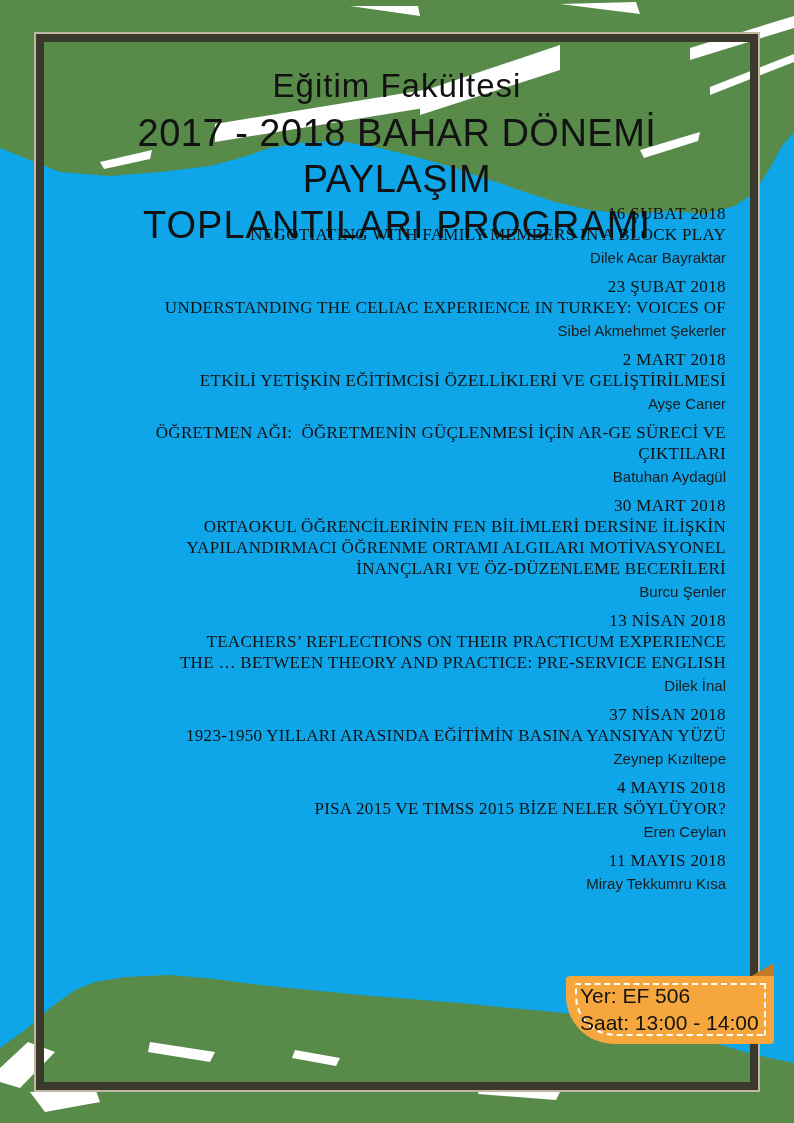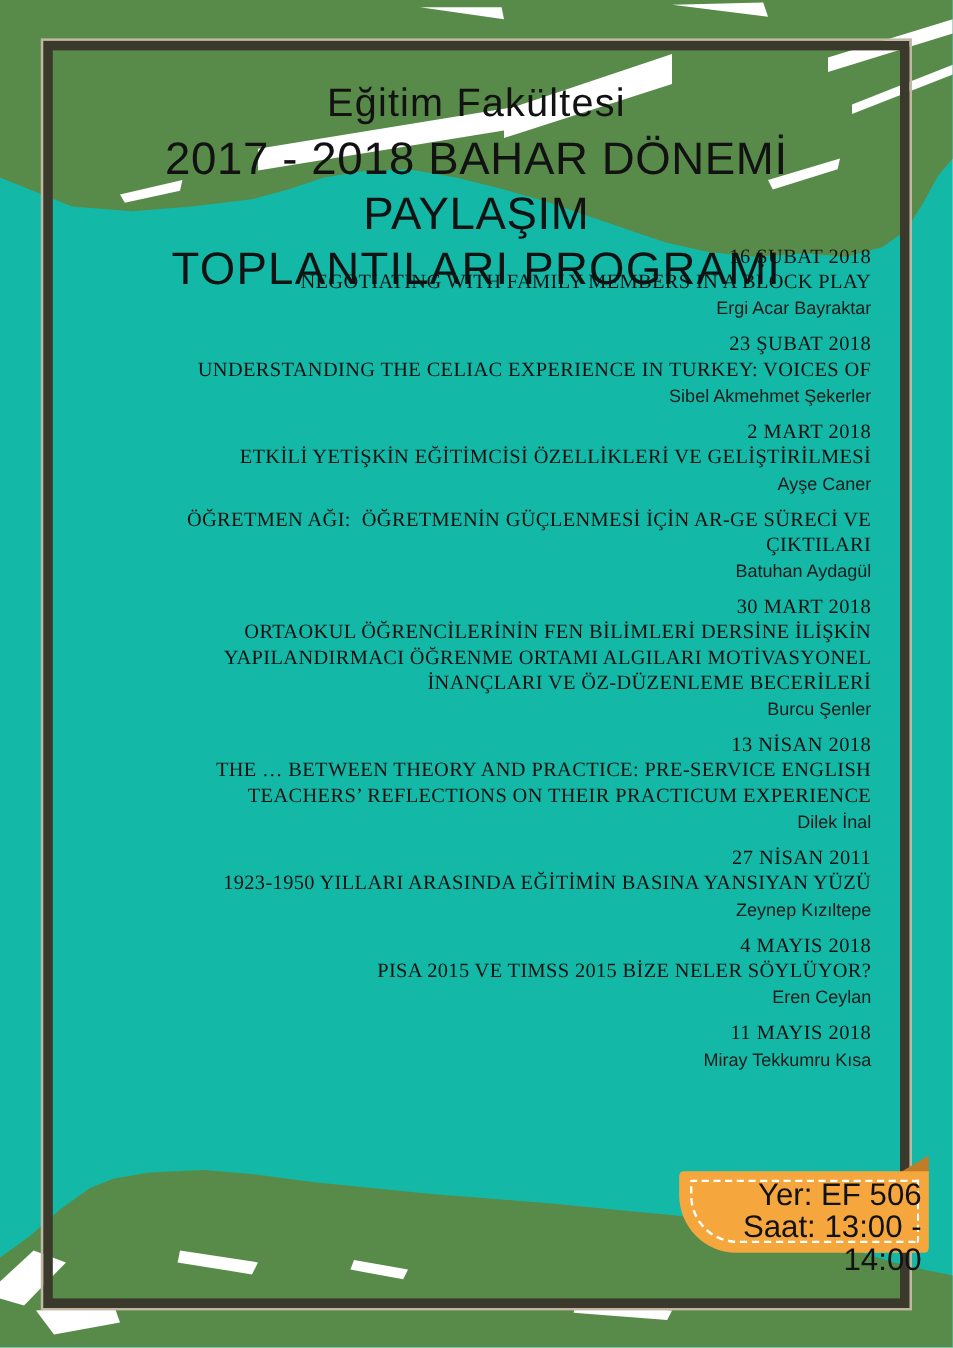"Eğitim Fakültesi" .page { background: #14b8a6 -> #0ea5e9 }
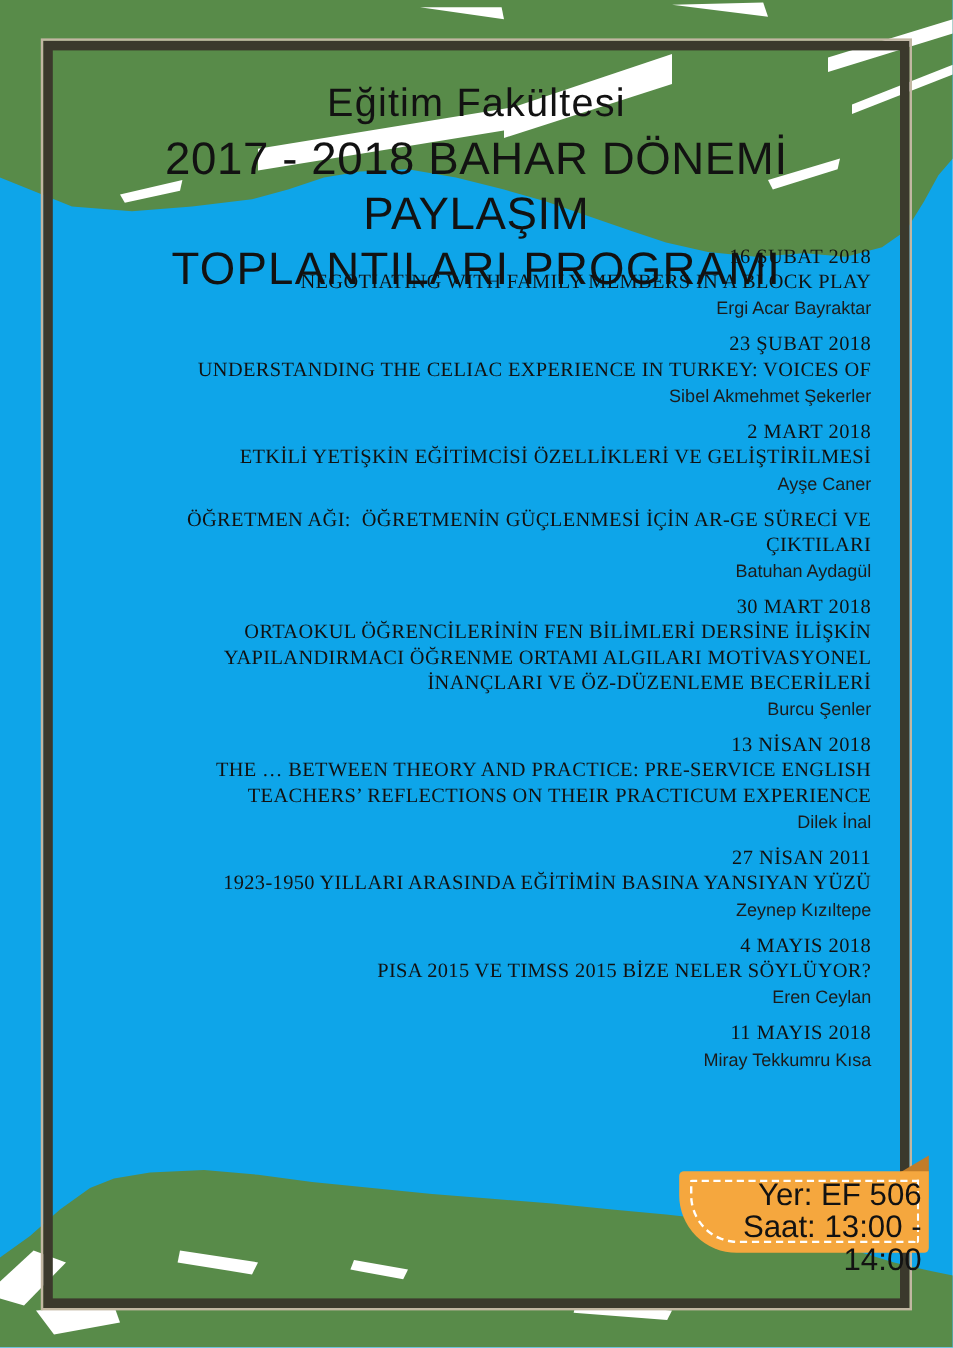"Ergi Acar Bayraktar" div.entry-speaker { text: Ergi -> Dilek }
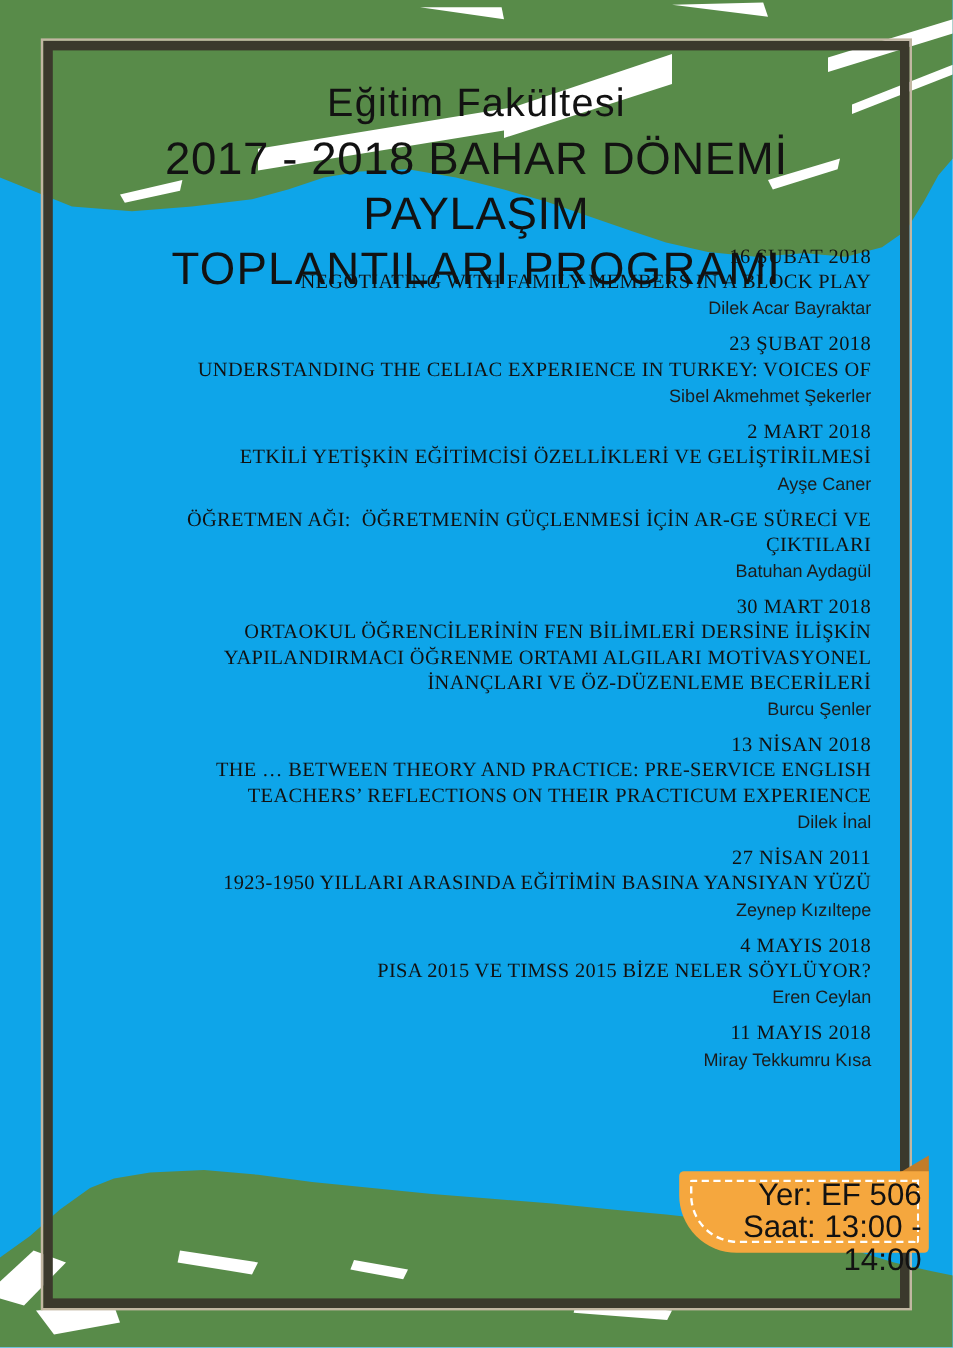"THE … BETWEEN THEORY AND" div.title-line { order: before "TEACHERS’ REFLECTIONS ON THEIR PRACTICUM" -> after "TEACHERS’ REFLECTIONS ON THEIR PRACTICUM" }
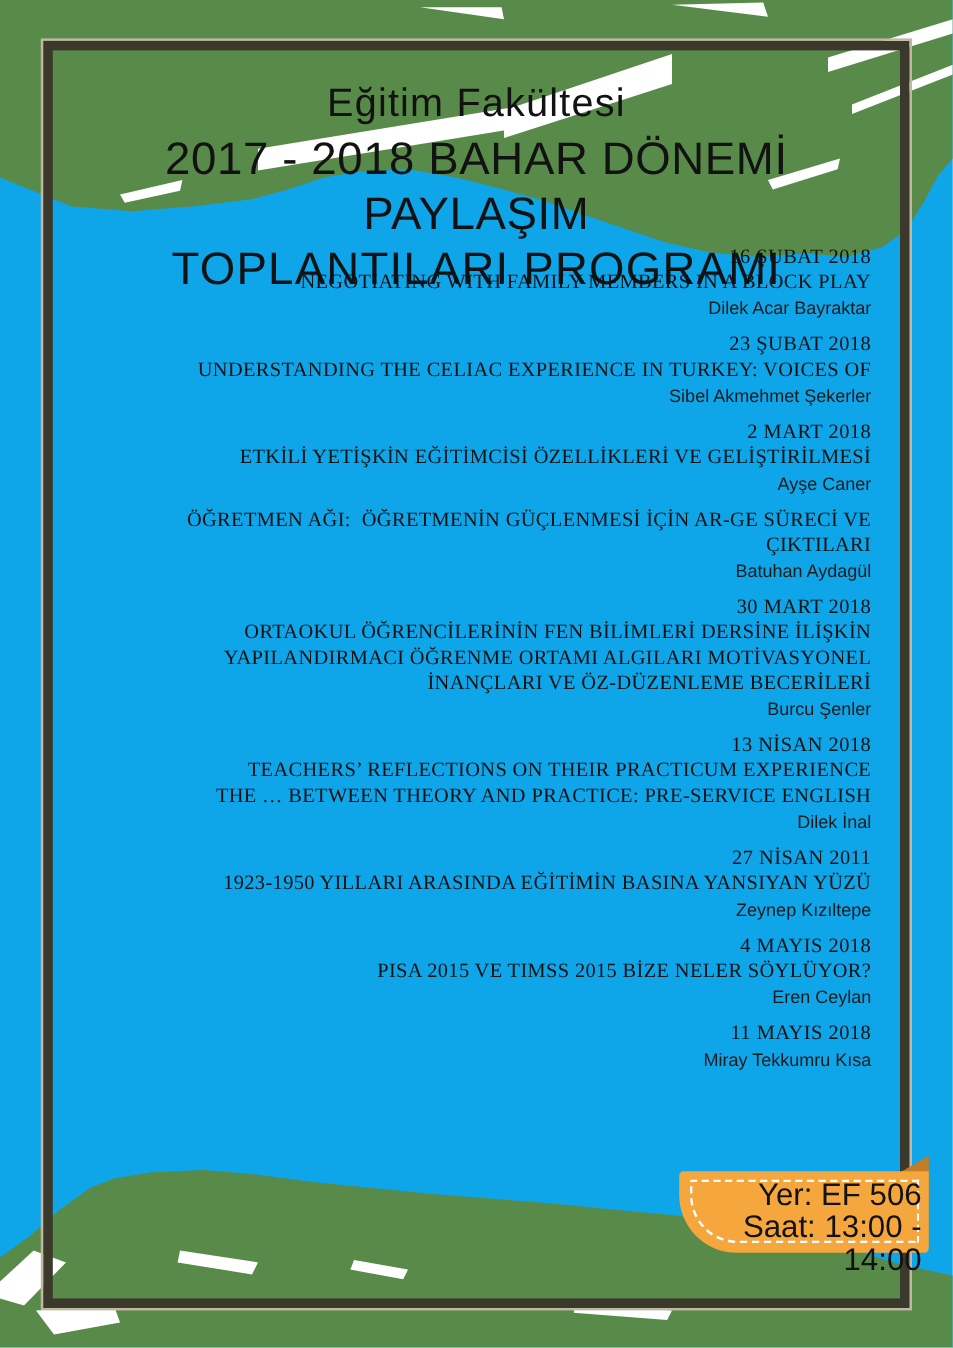"27 NİSAN 2011" div.entry-date { text: 27 NİSAN 2011 -> 37 NİSAN 2018 }
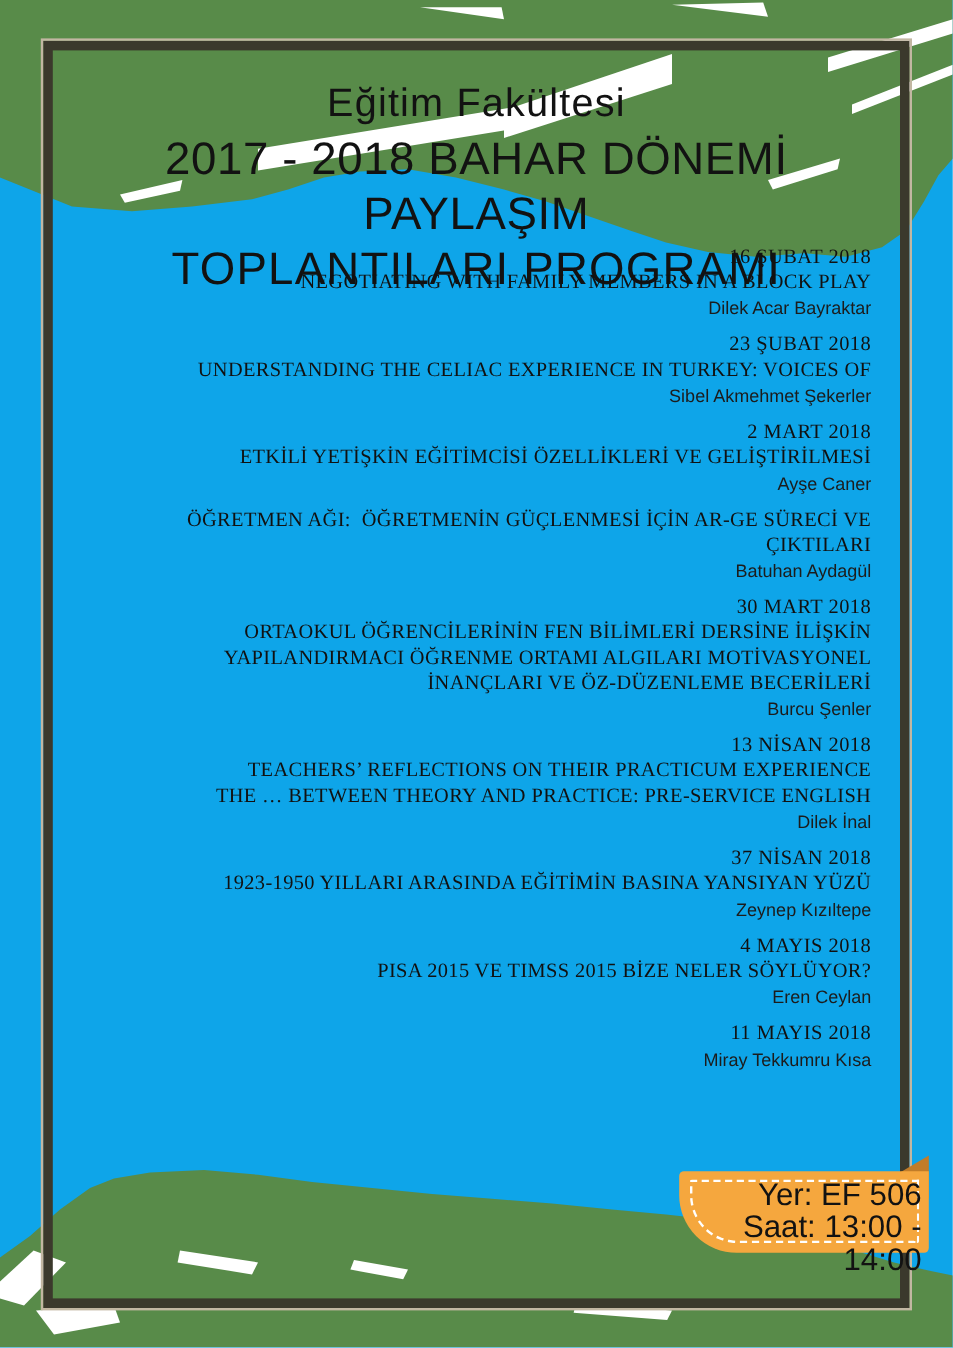"Yer: EF 506" .badge-text { font-size: 26px -> 21px; text-align: right -> left }
